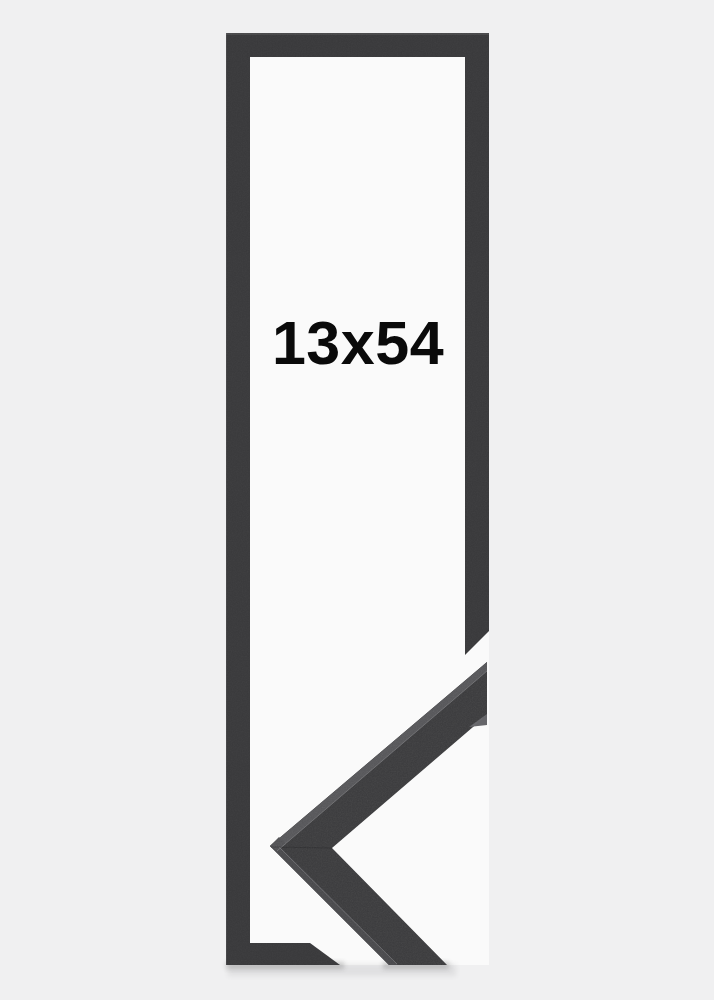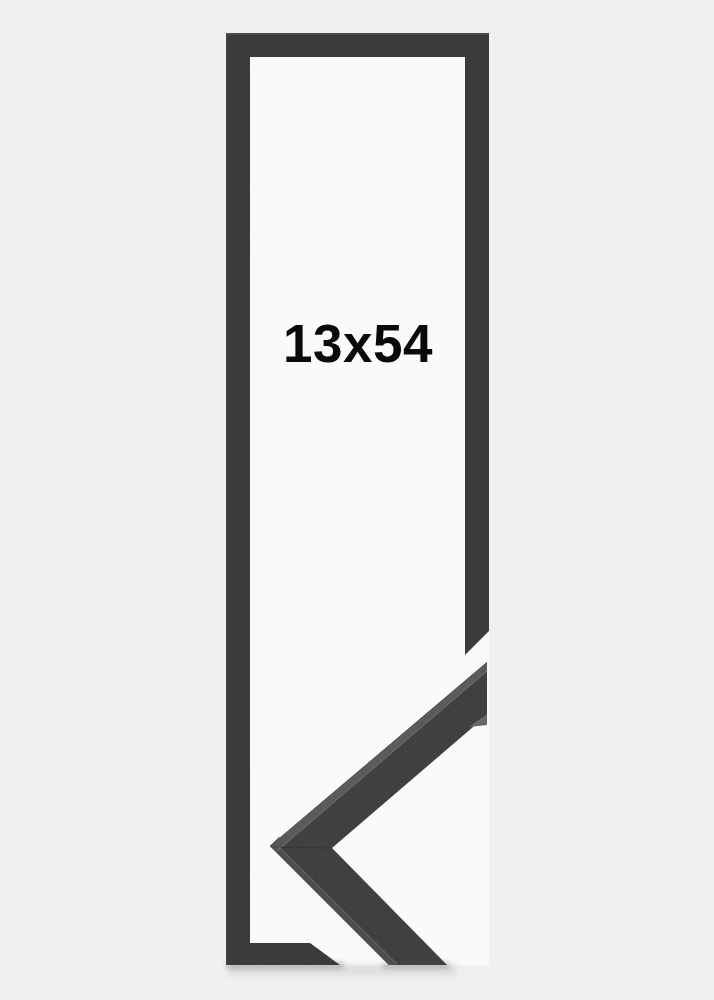"13x54" .size-label { font-size: 53px -> 61px }
